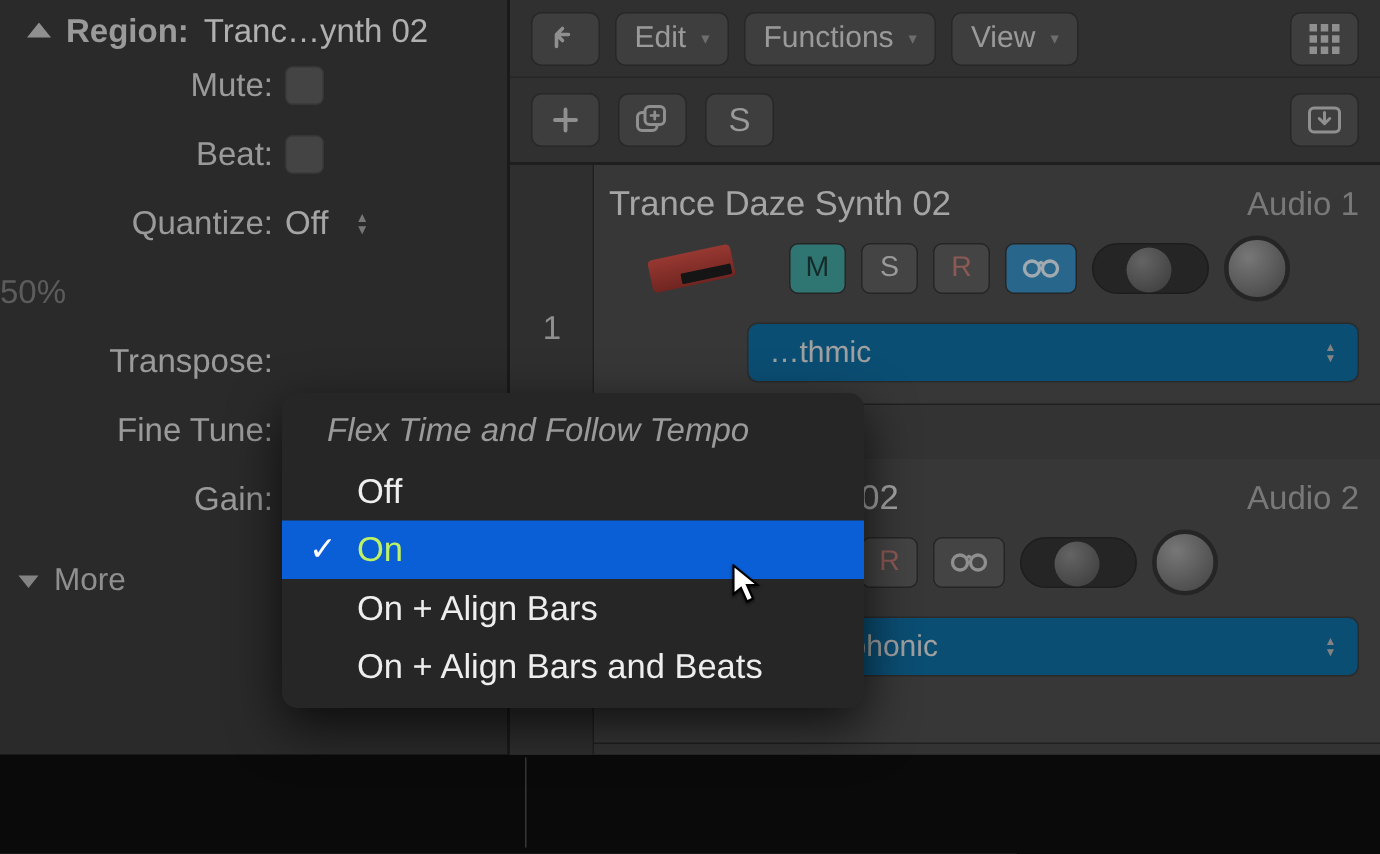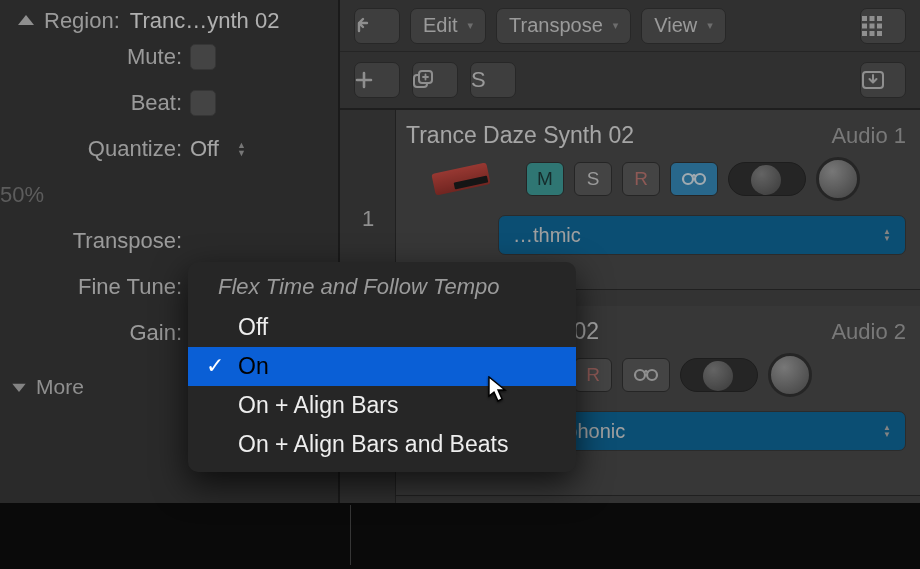"Region:" .insp-header .label { font-weight: none -> bold }
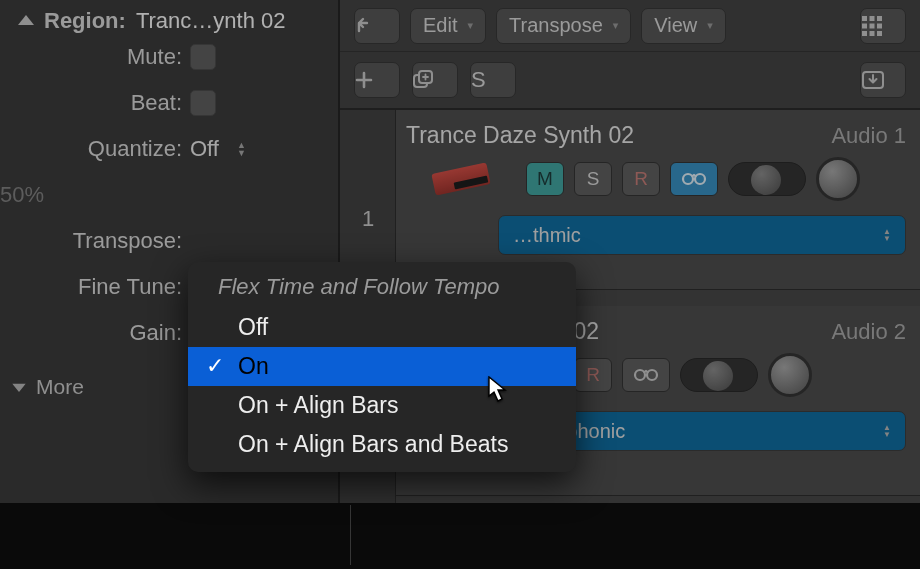"Edit" .tb-btn { justify-content: flex-start -> center }
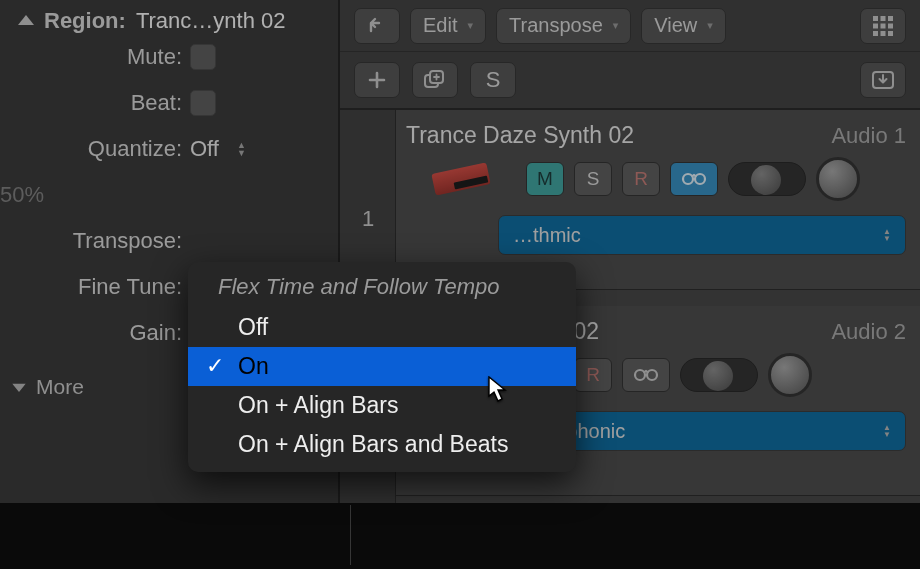"Transpose" span { text: Transpose -> Functions }
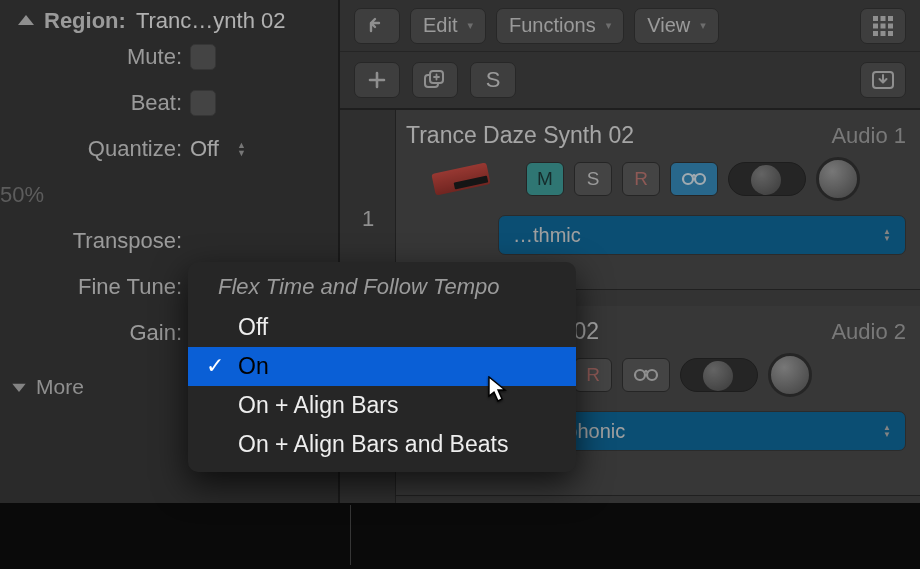"Trance Daze Synth 02" .track-row.r1 { height: 180px -> 160px }
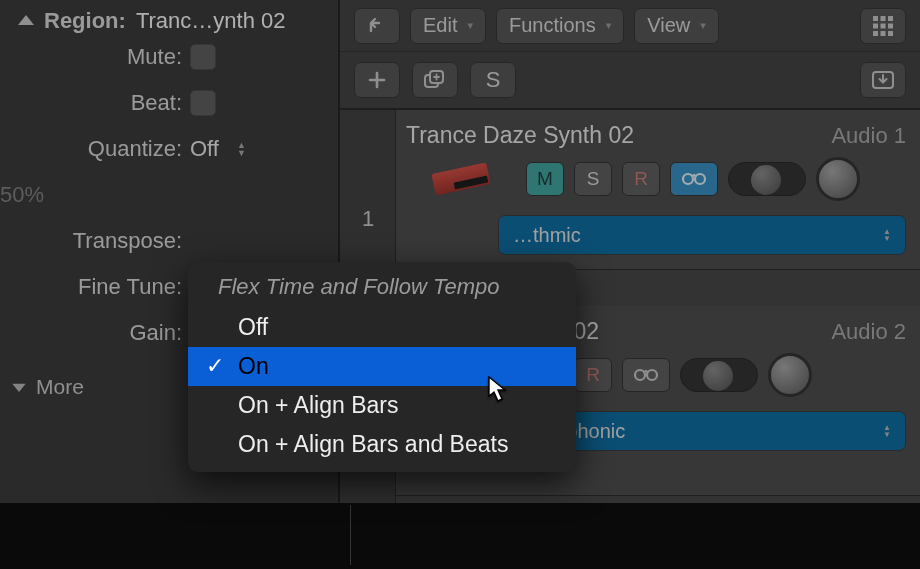"On" .popup .opt.selected { color: #000000 -> #bef264 }
